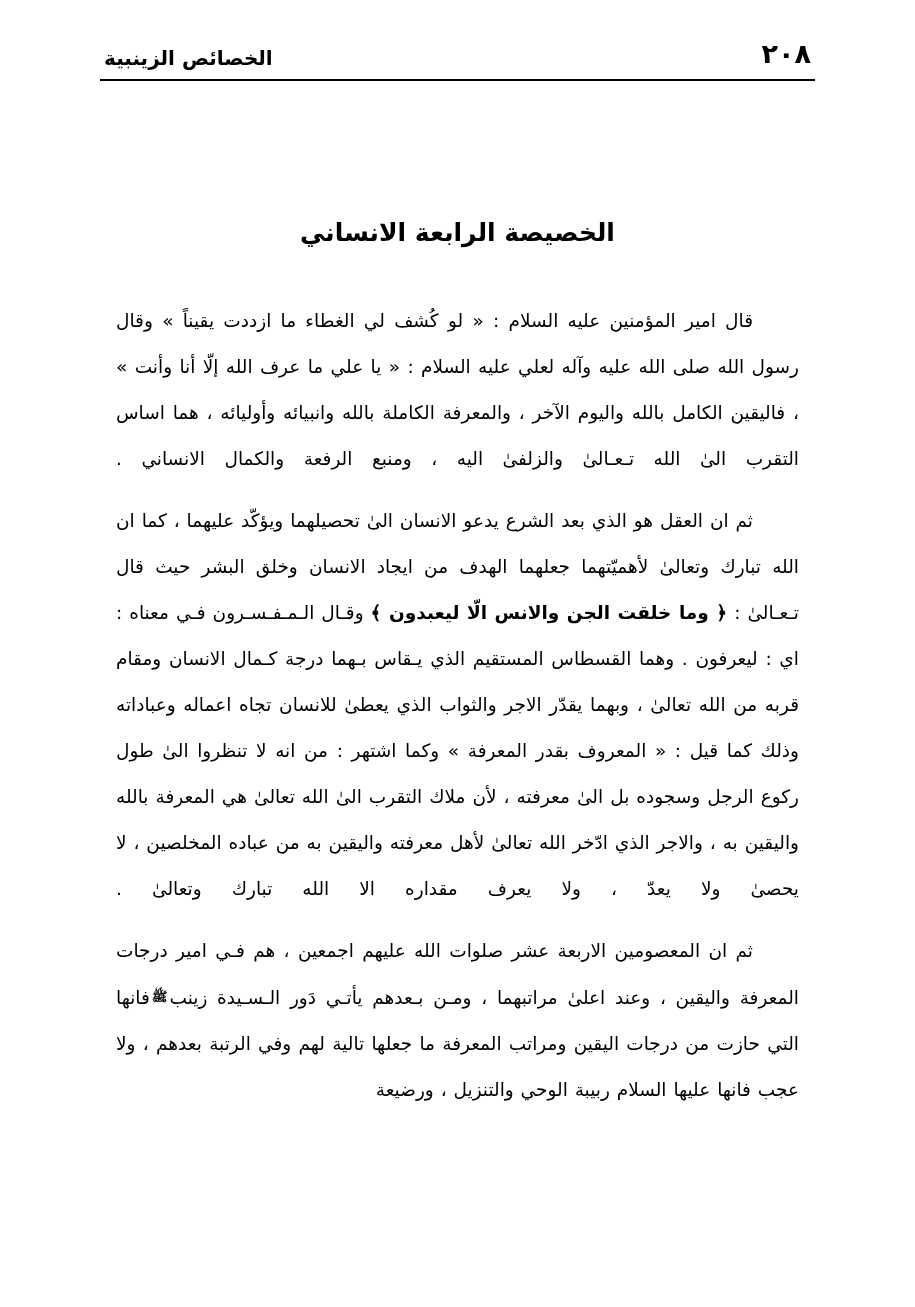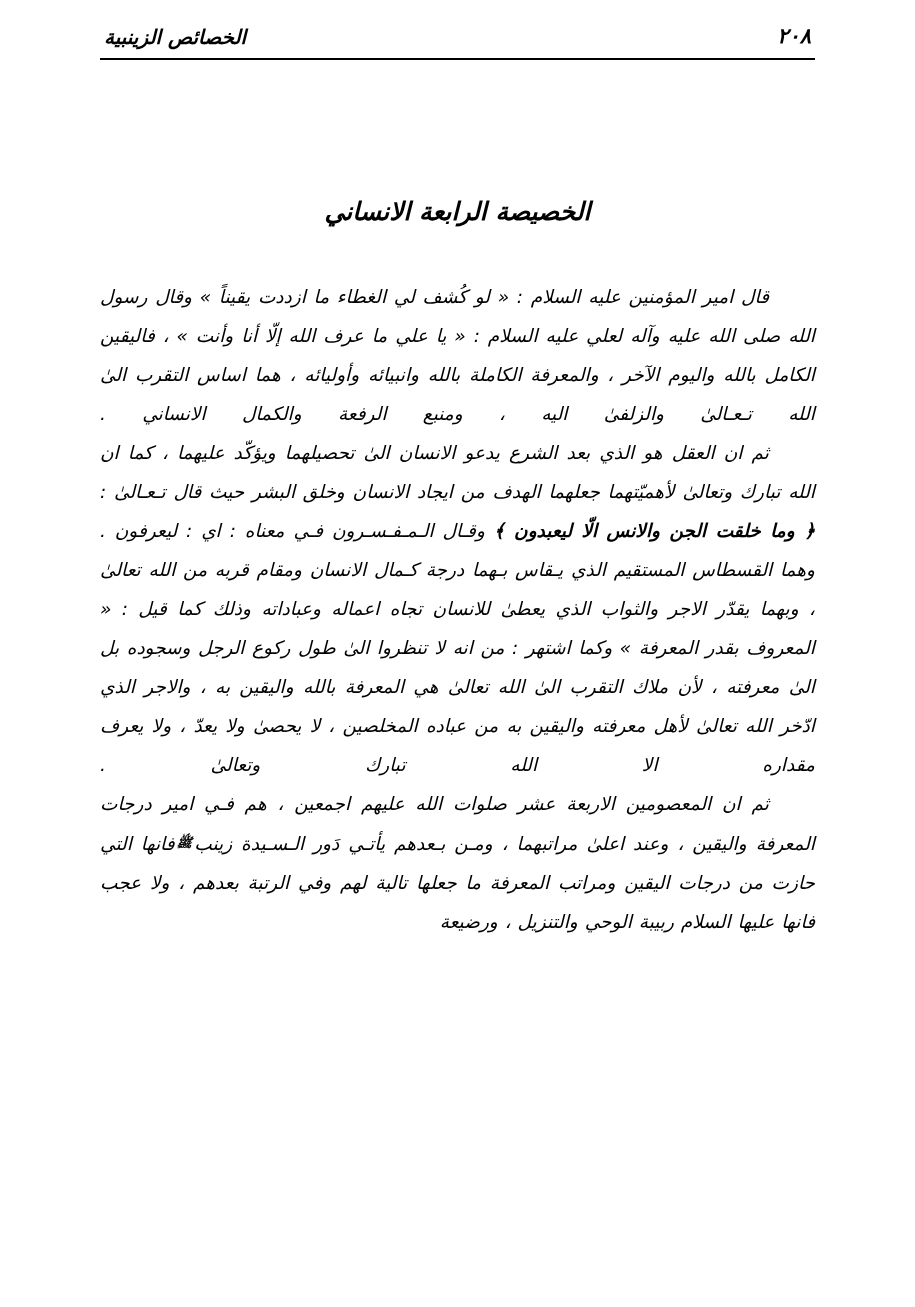"الخصائص الزينبية" .page { font-style: italic -> none; padding: 24px 100px 0 100px -> 38px 100px 0 100px }
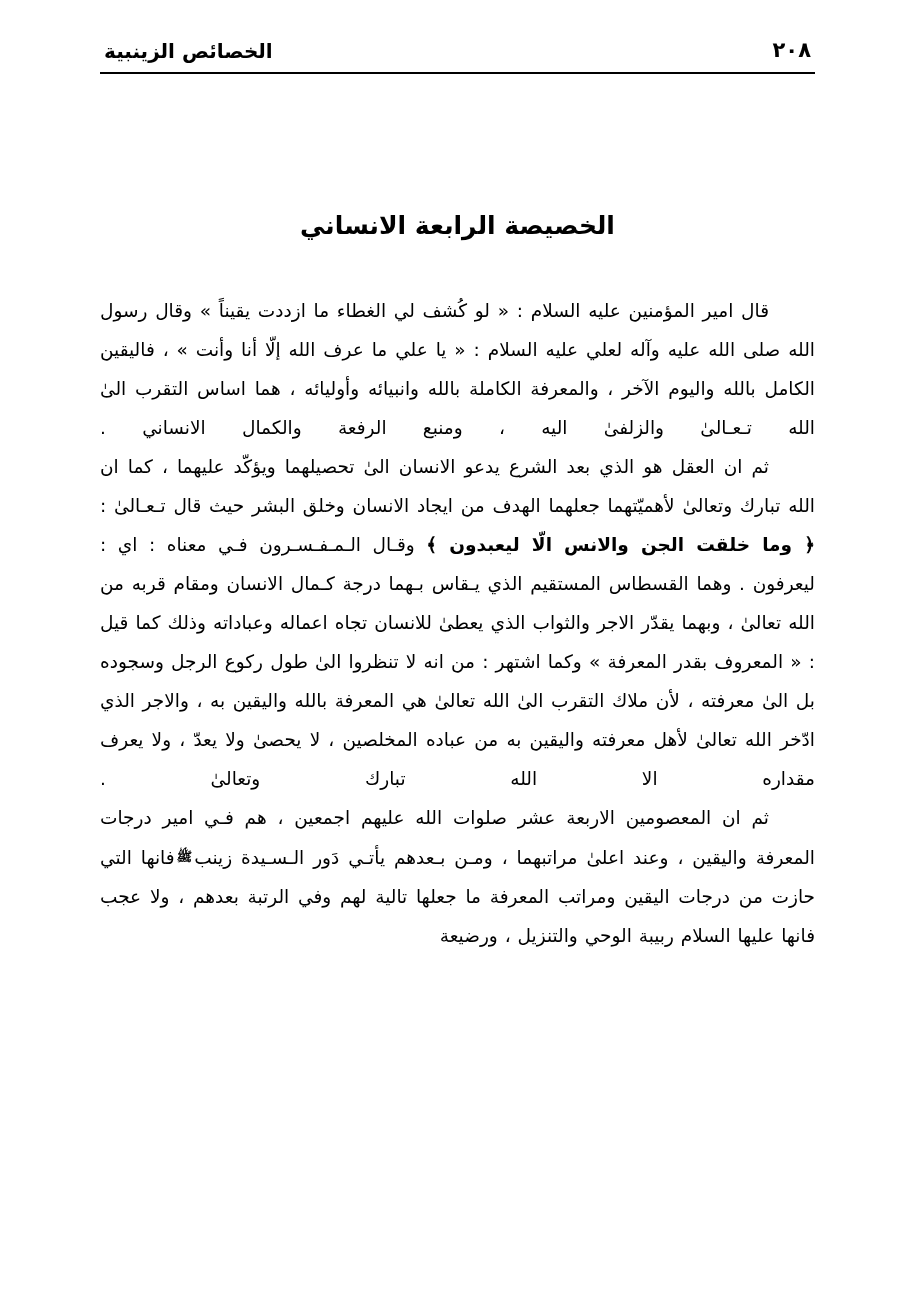"٢٠٨" .header-pagenum { font-size: 21px -> 27px }
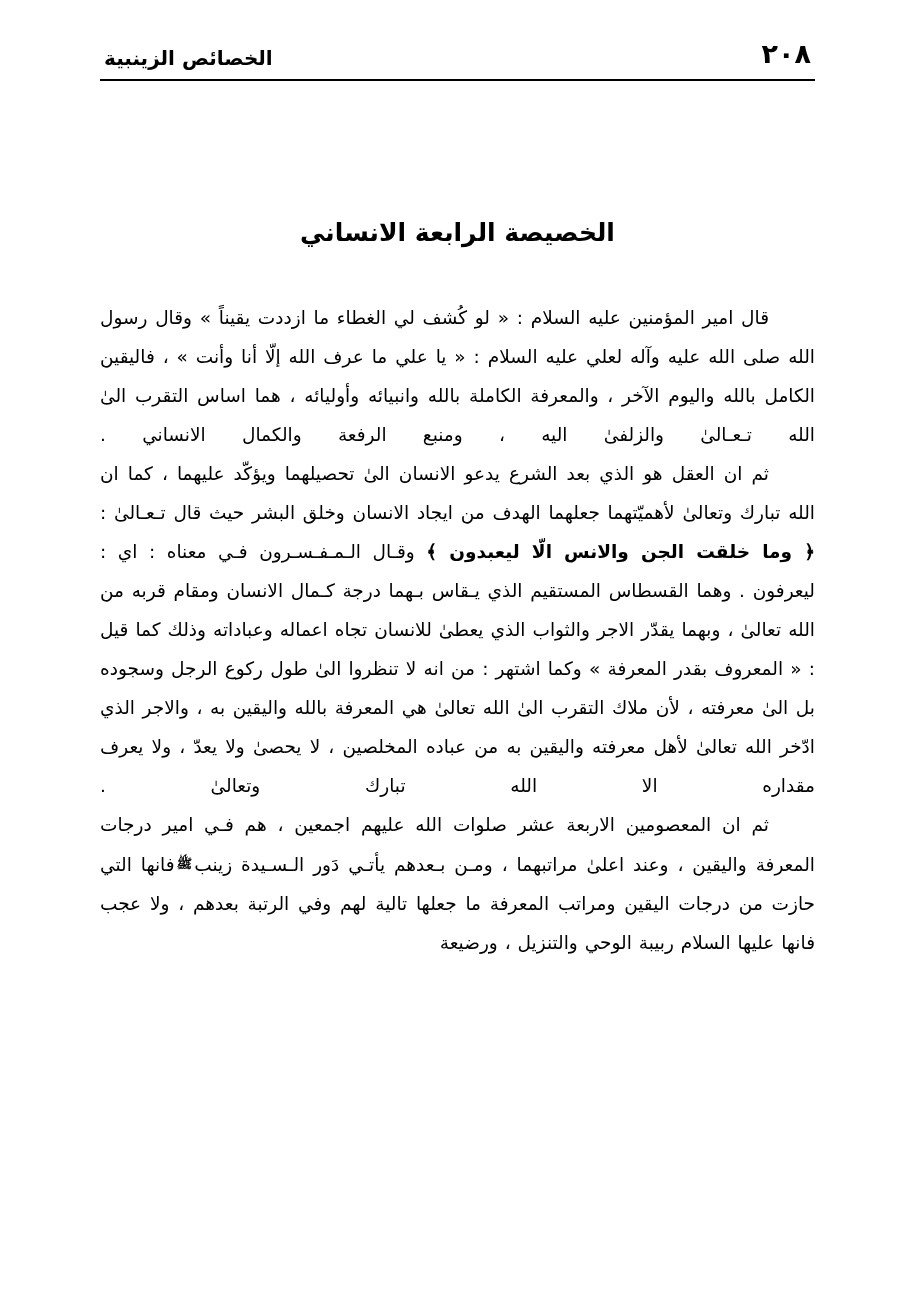"قال امير المؤمنين عليه السلام" .para { line-height: 39px -> 46px; margin: 0 -> 16px }
